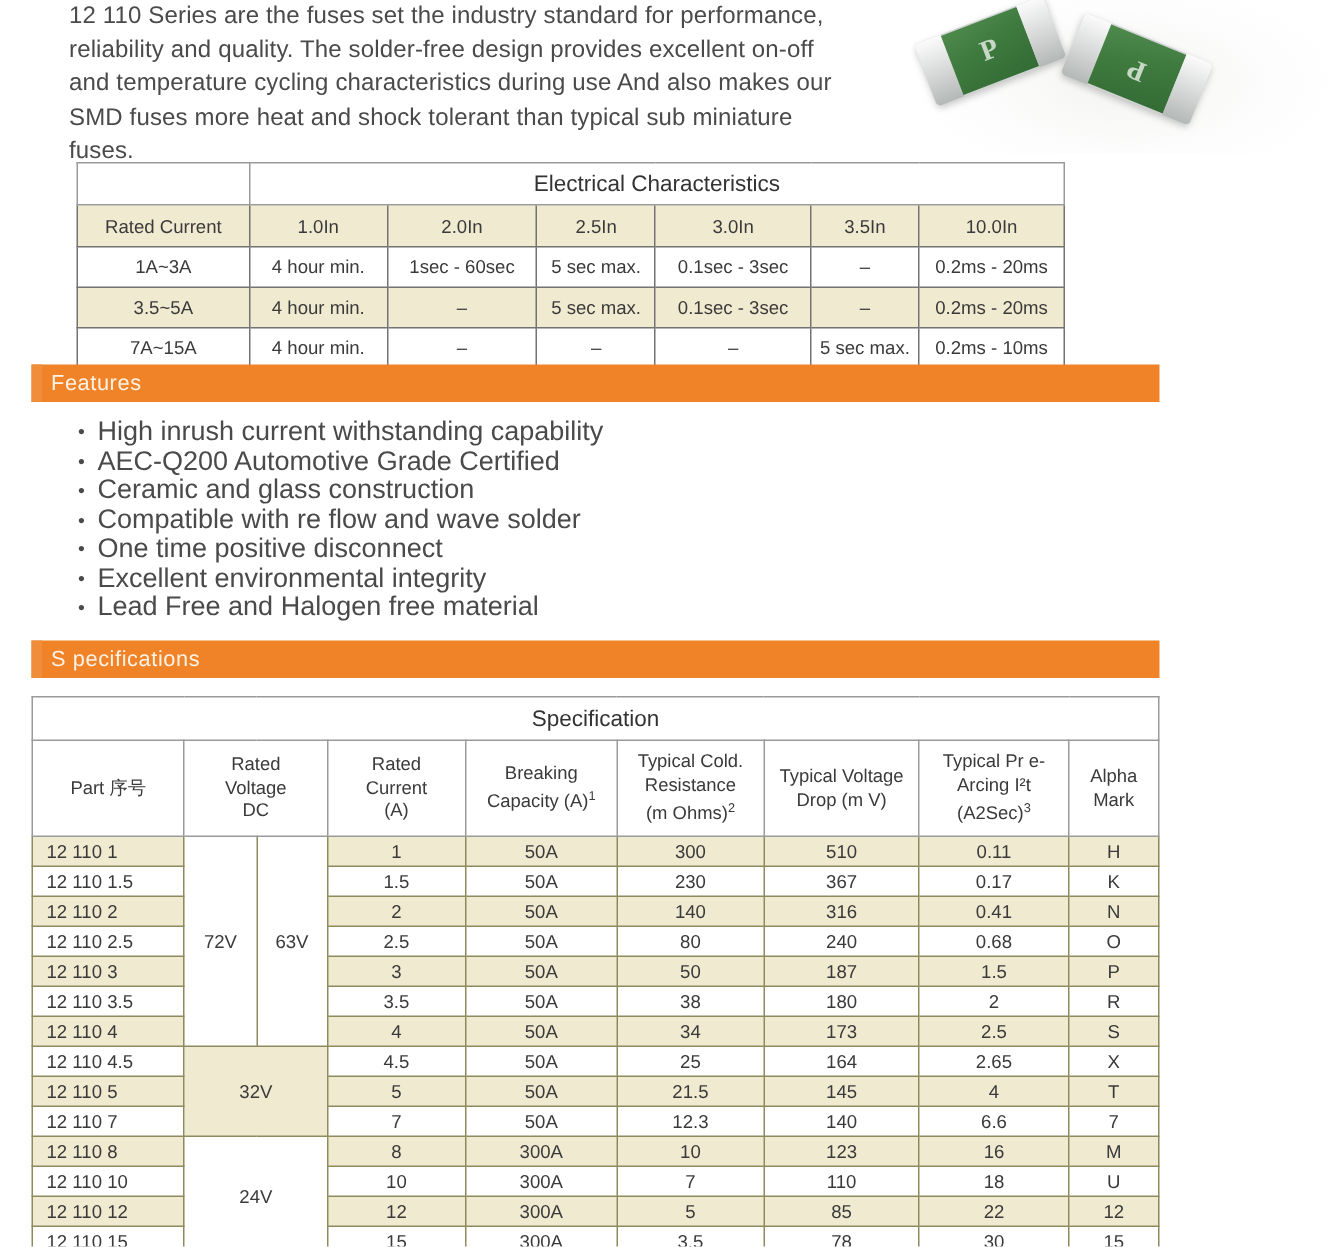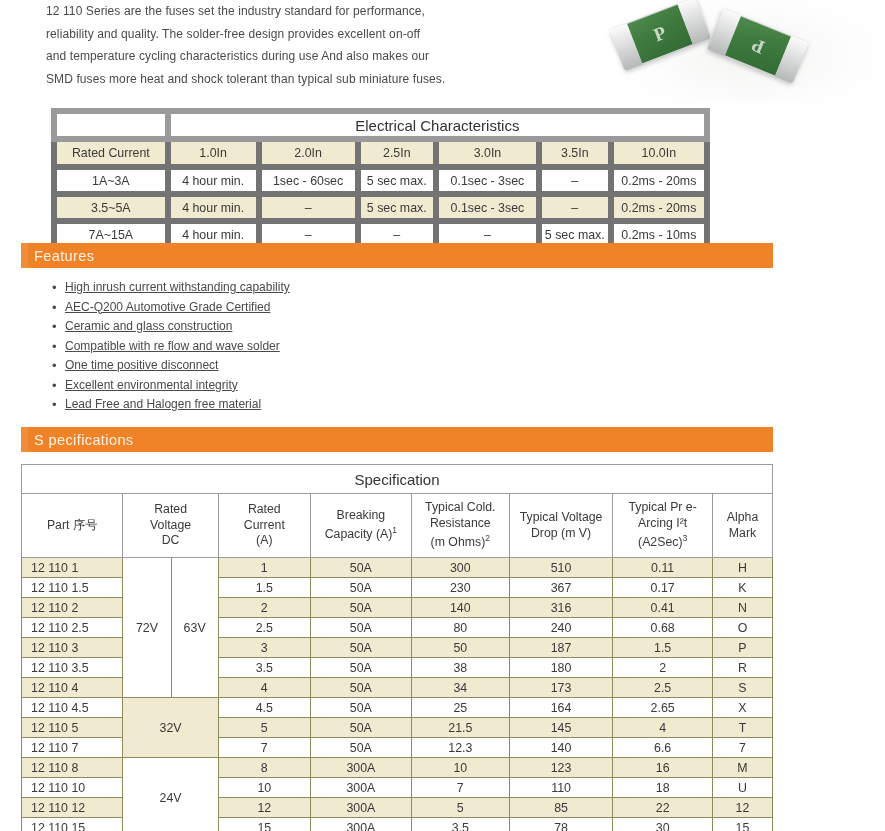"12 110 Series are the" .intro { font-size: 12px -> 16px }
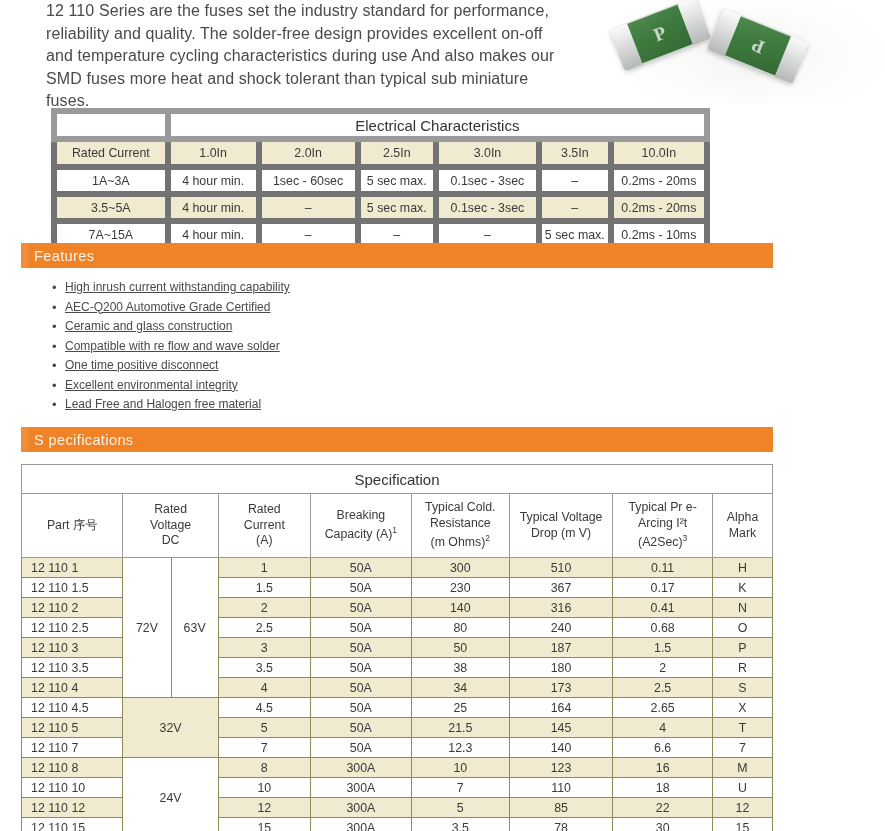"Electrical Characteristics" .ec-table td { border: 6px solid #737373 -> 1px solid #737373 }
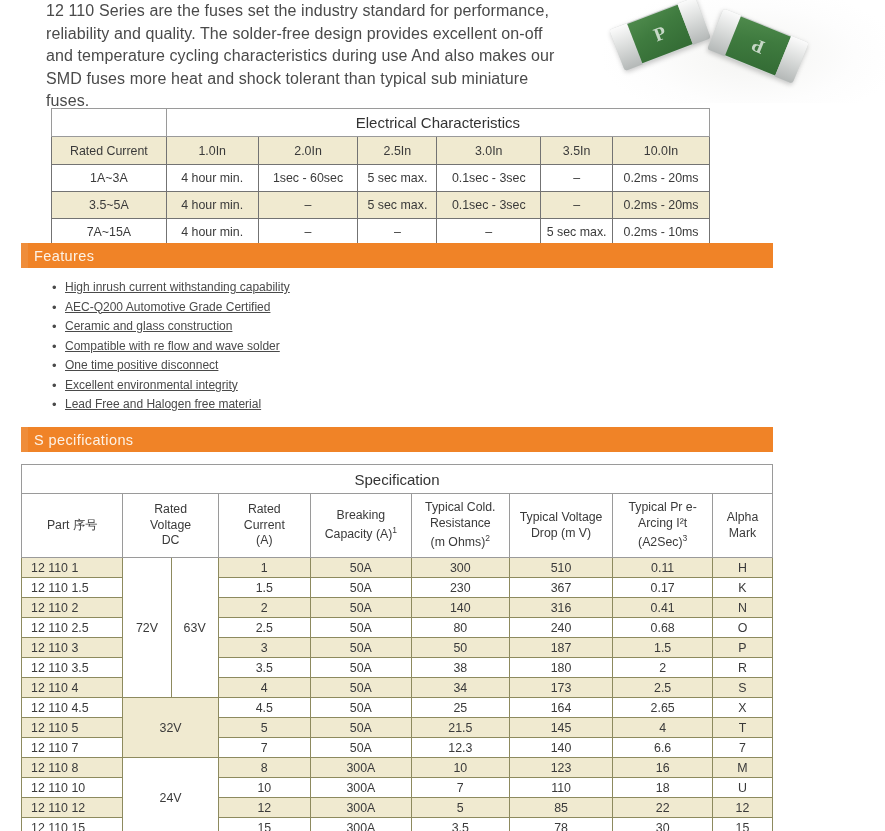"High inrush current withstanding" .feat-list { font-size: 12px -> 18px; text-decoration: underline -> none }
